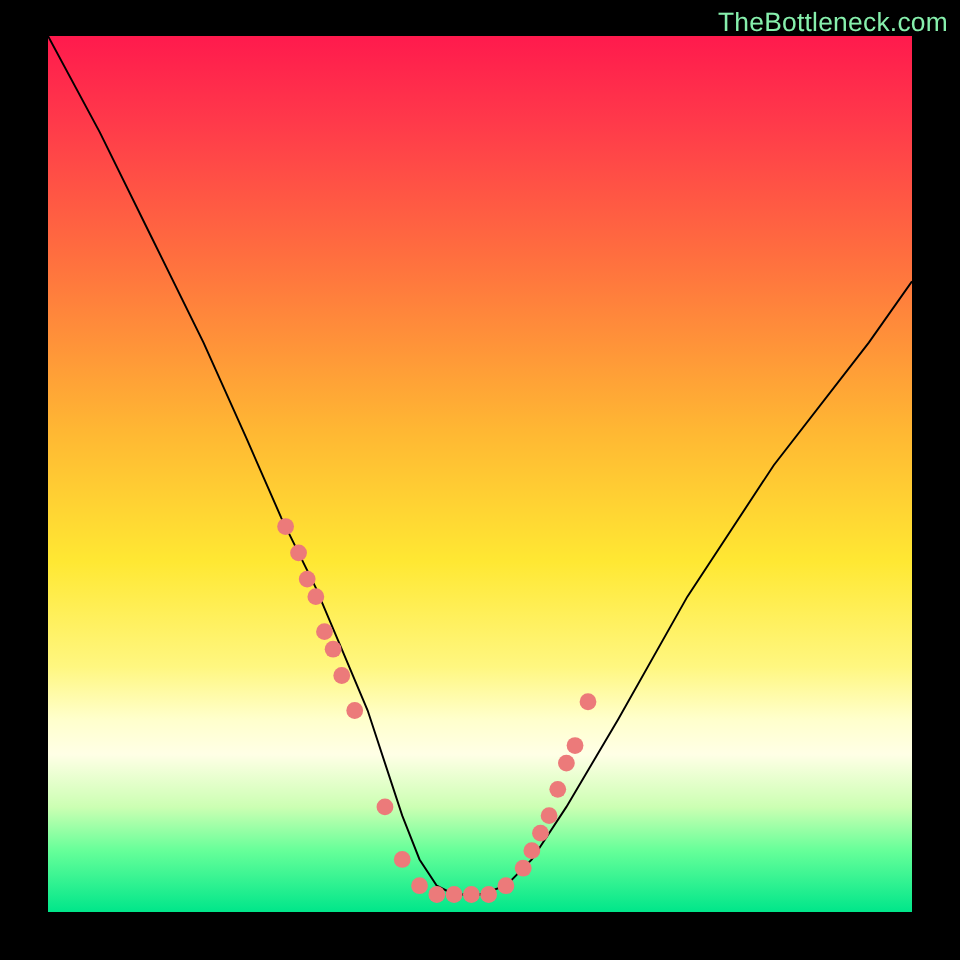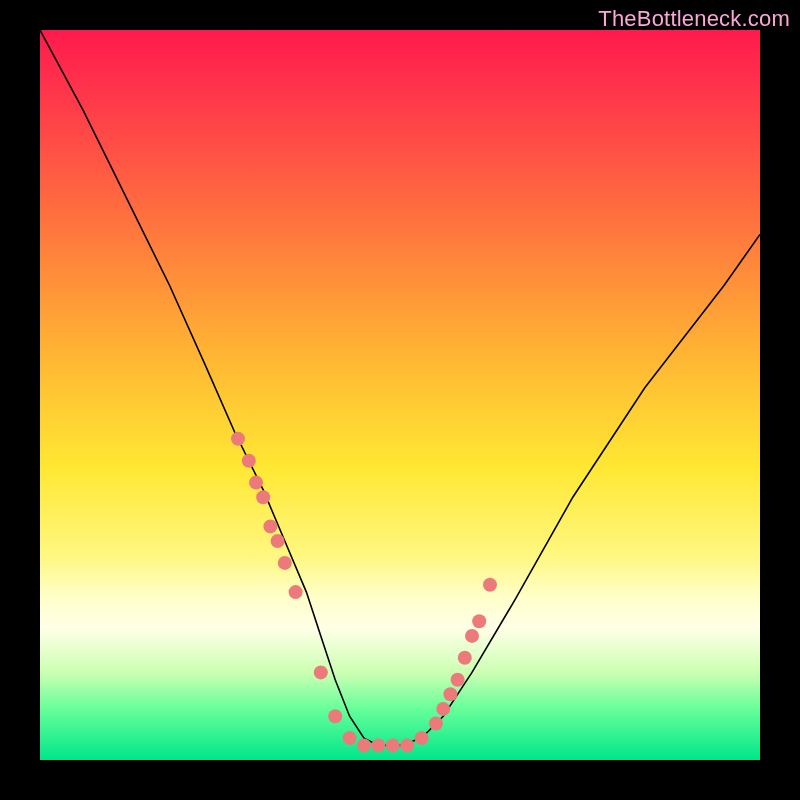"TheBottleneck.com" .attrib { color: #f9a8d4 -> #86efac }
